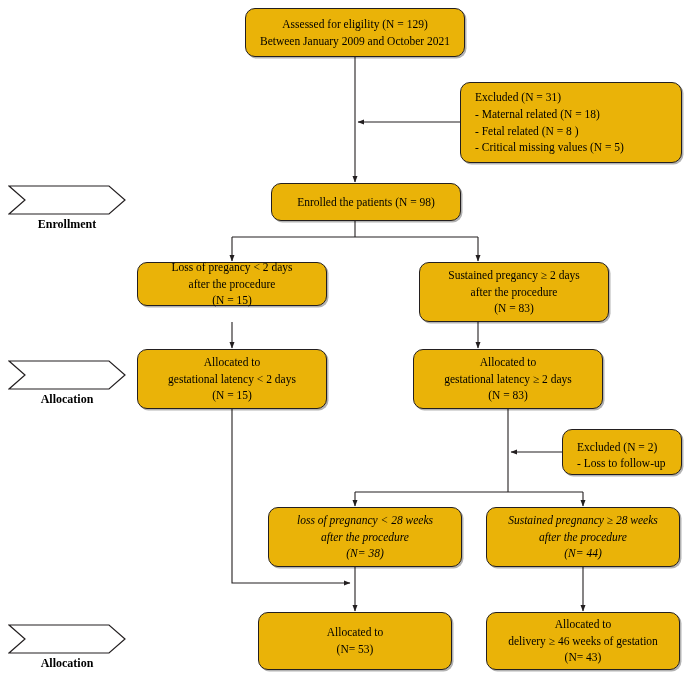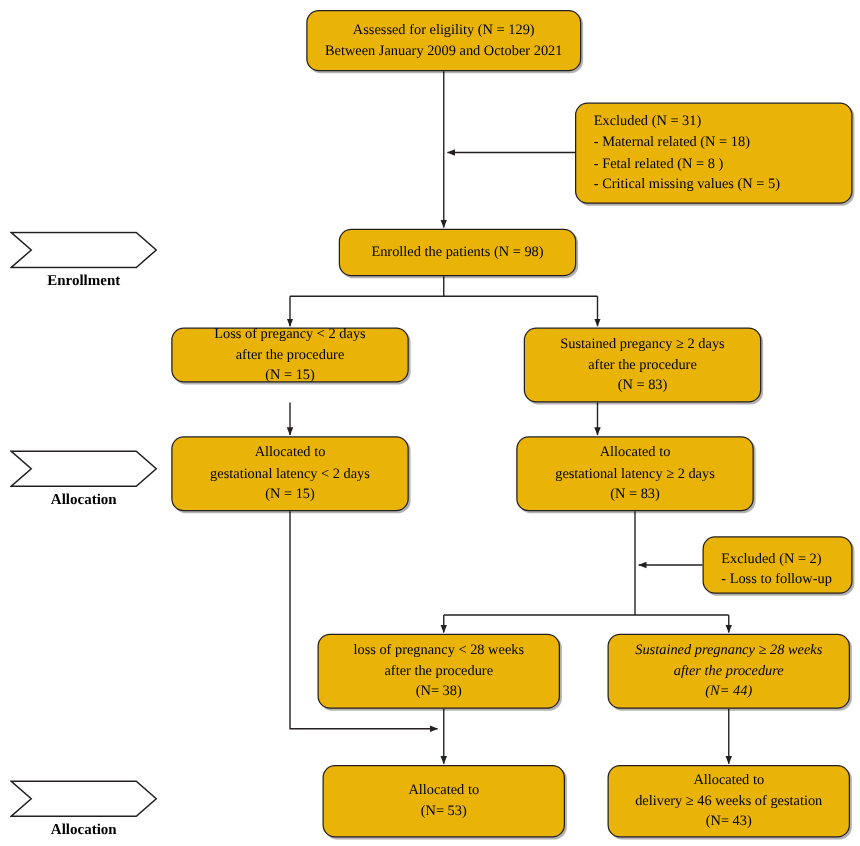"loss of pregnancy < 28" div.node-box { font-style: none -> italic; left: 254px -> 268px }
